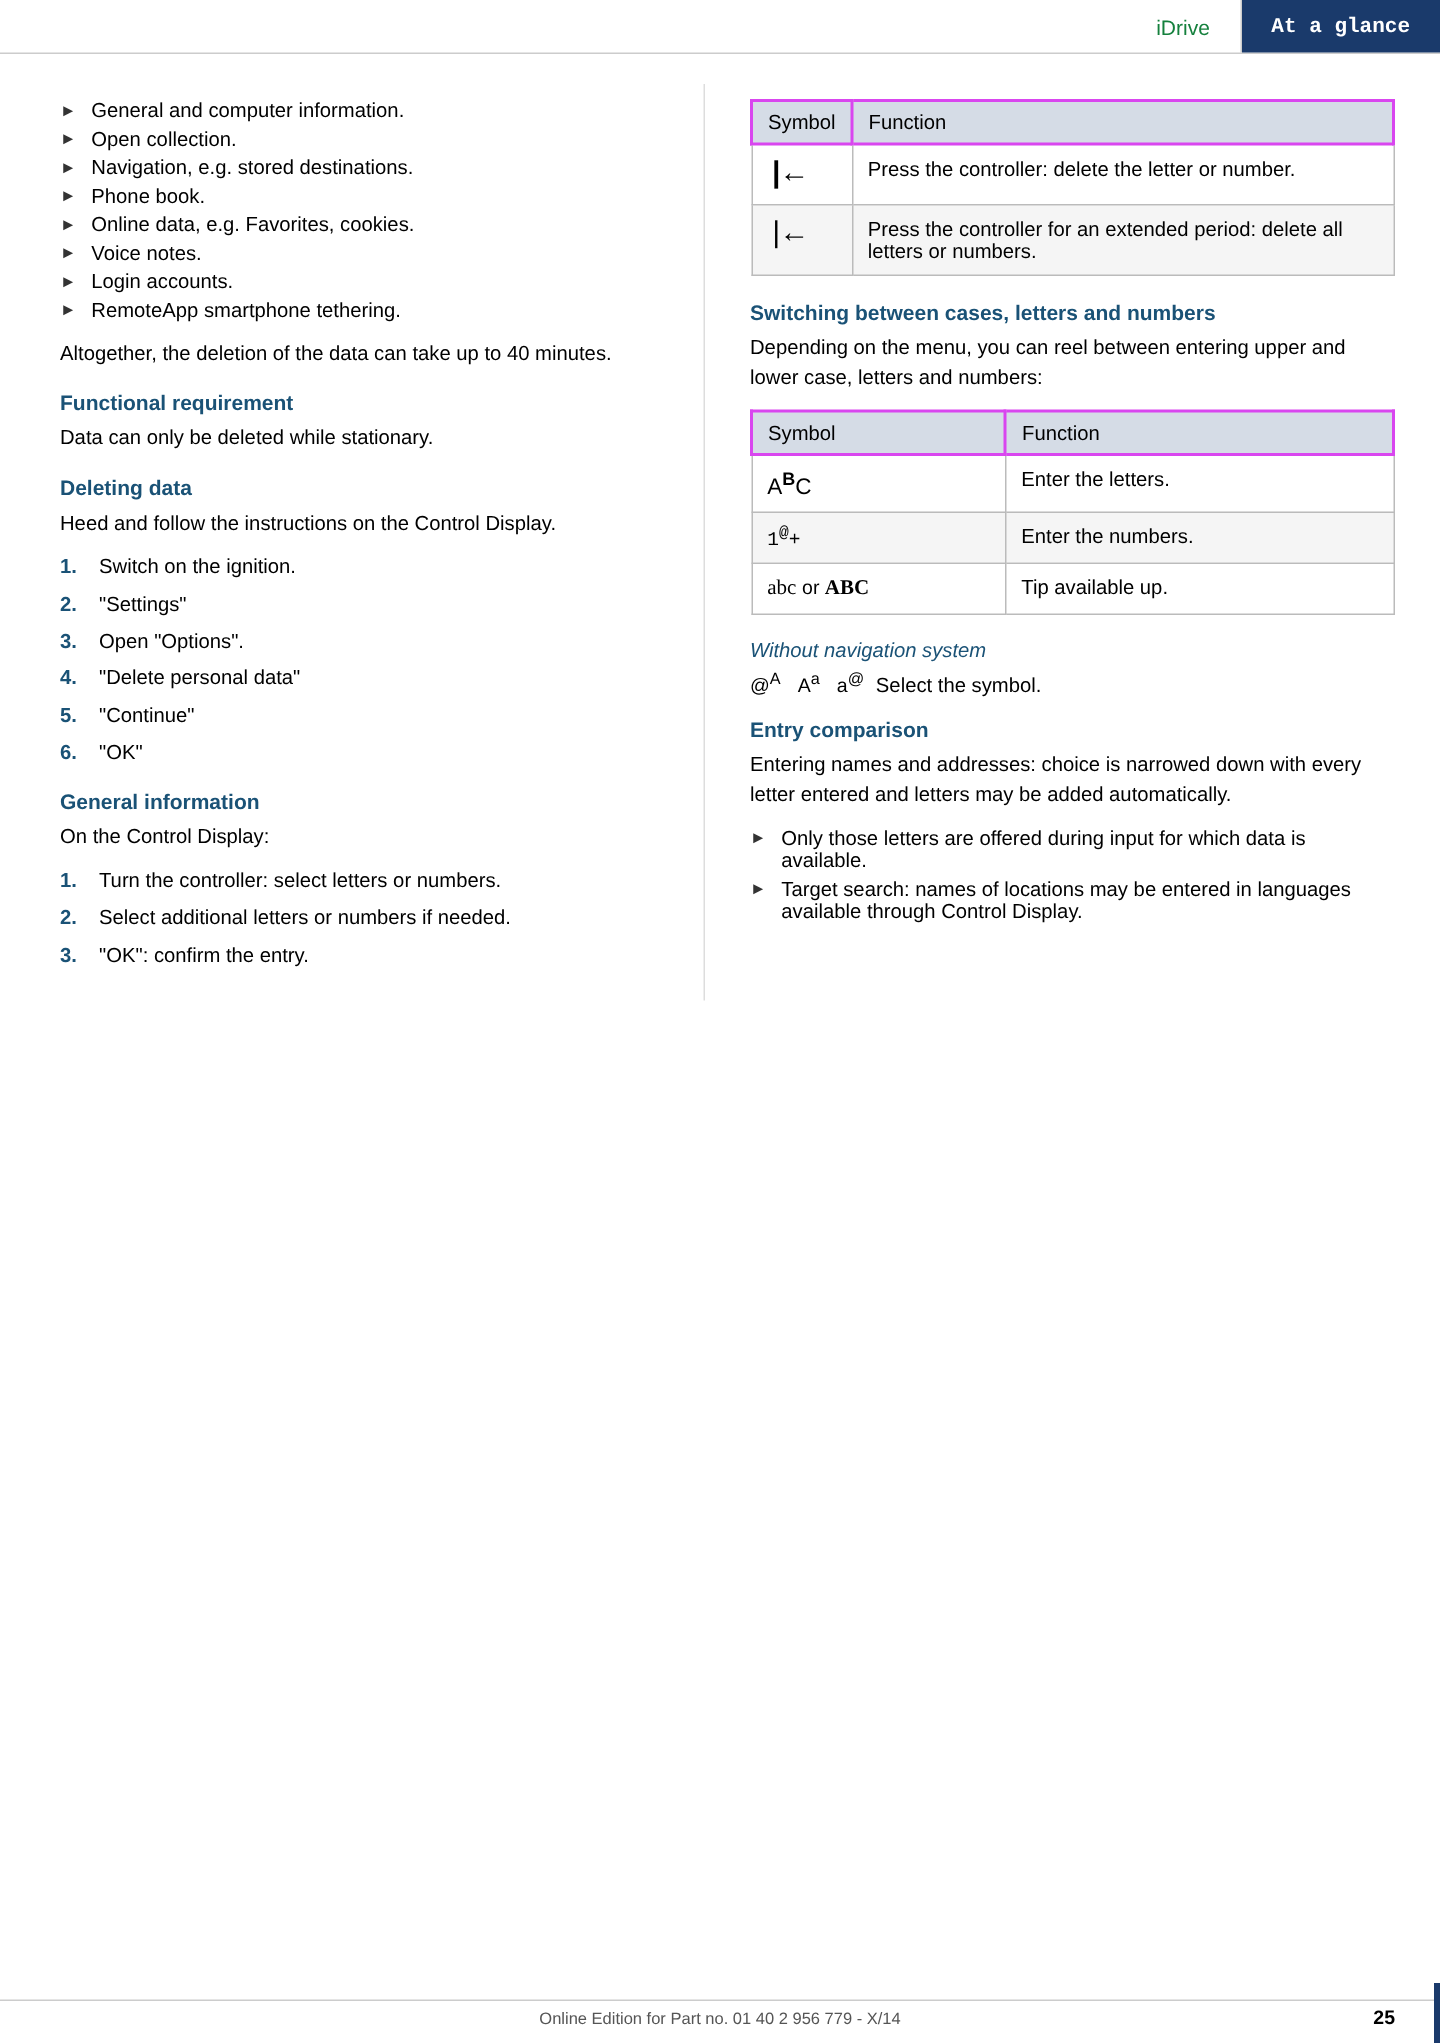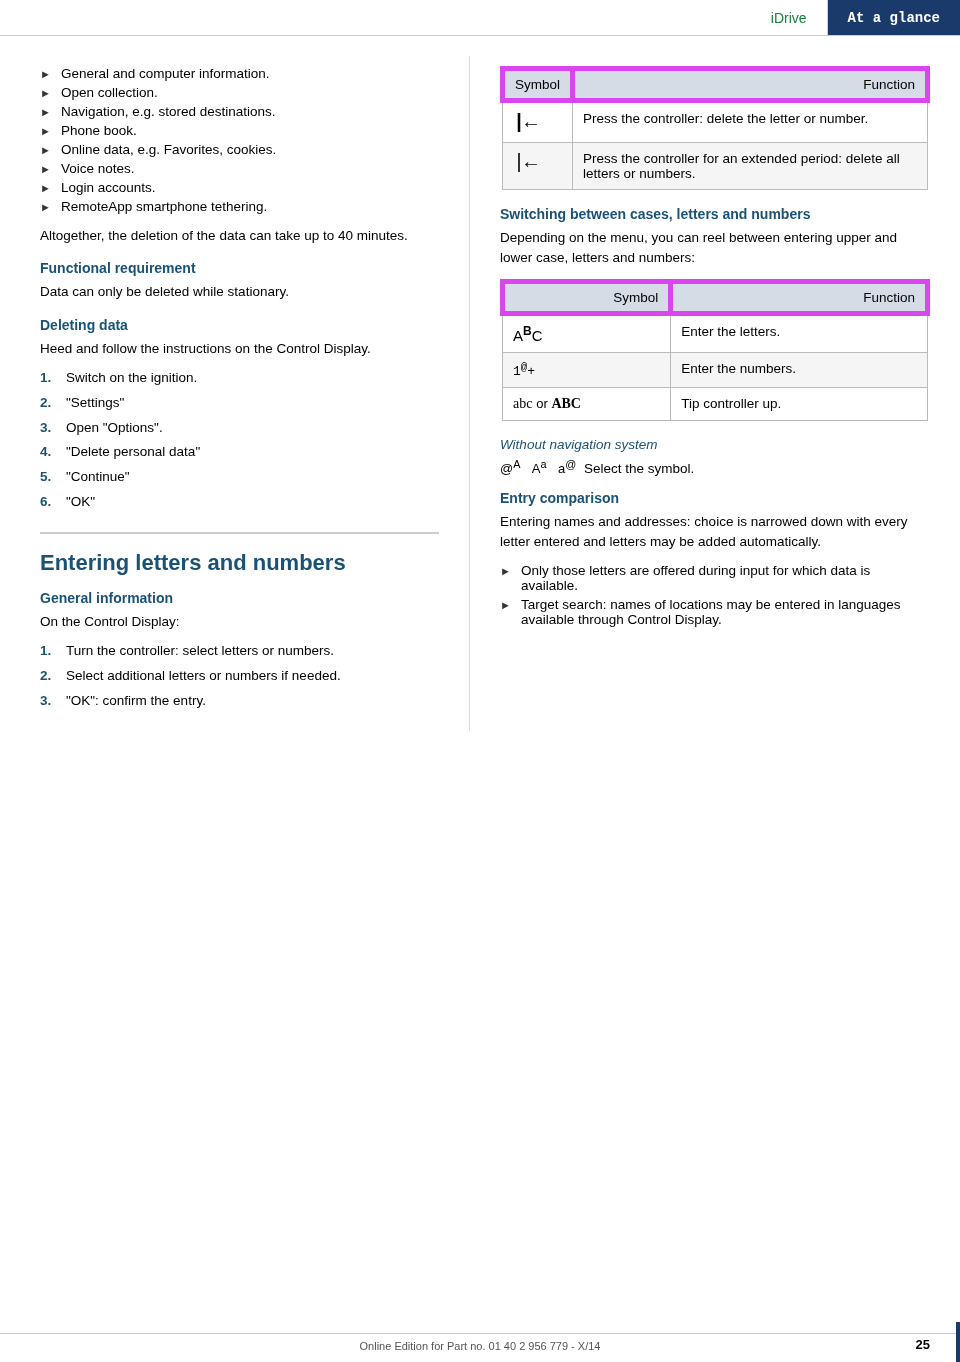"Symbol" .symbol-table th { border: 5px solid #d946ef -> 2px solid #d946ef; text-align: right -> left }
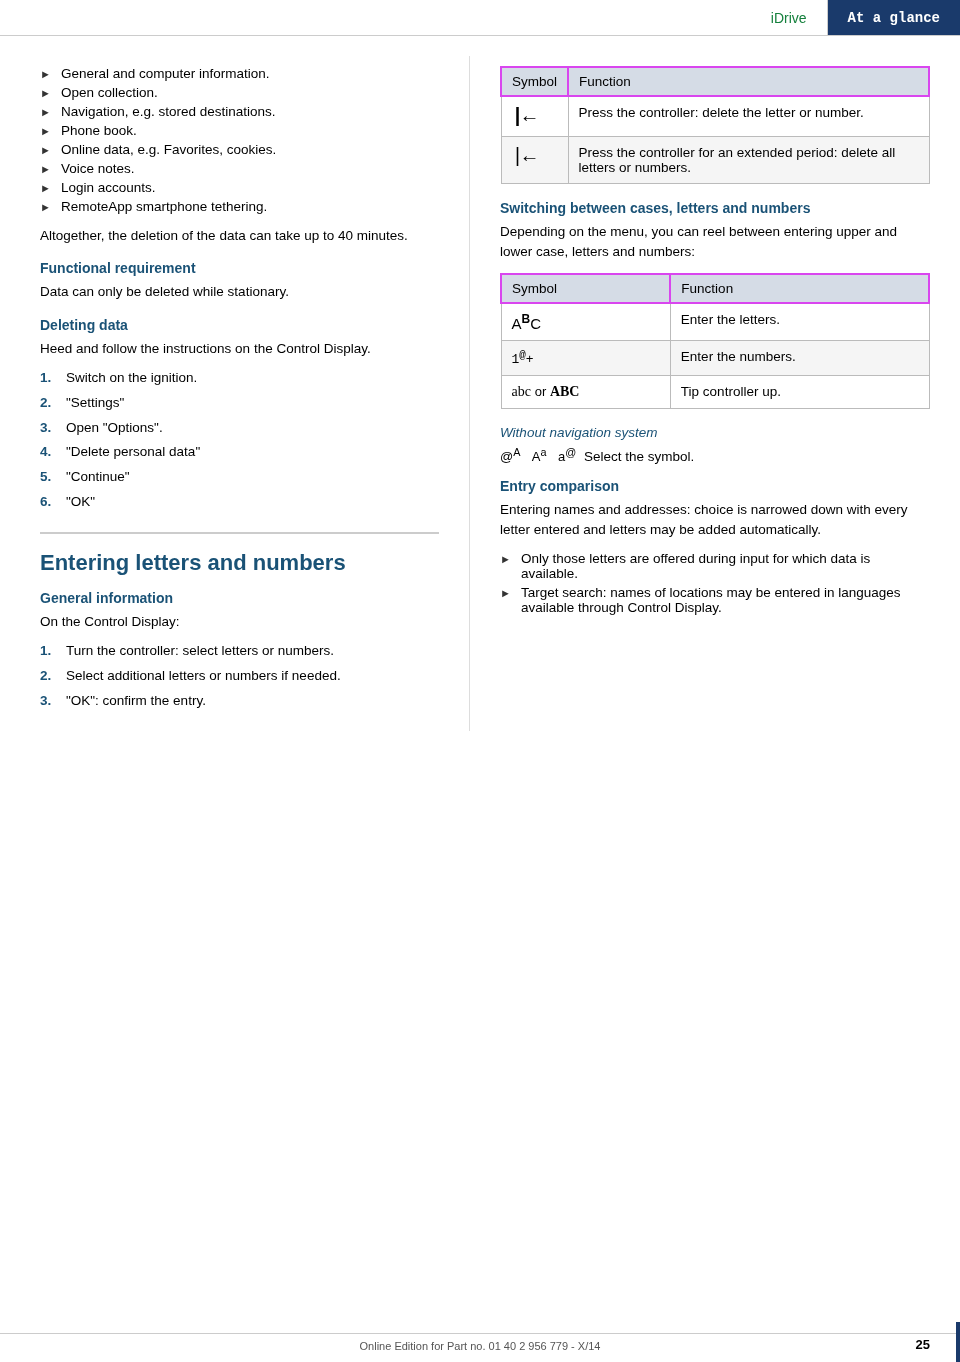"Tip controller up." td { text: controller -> available }
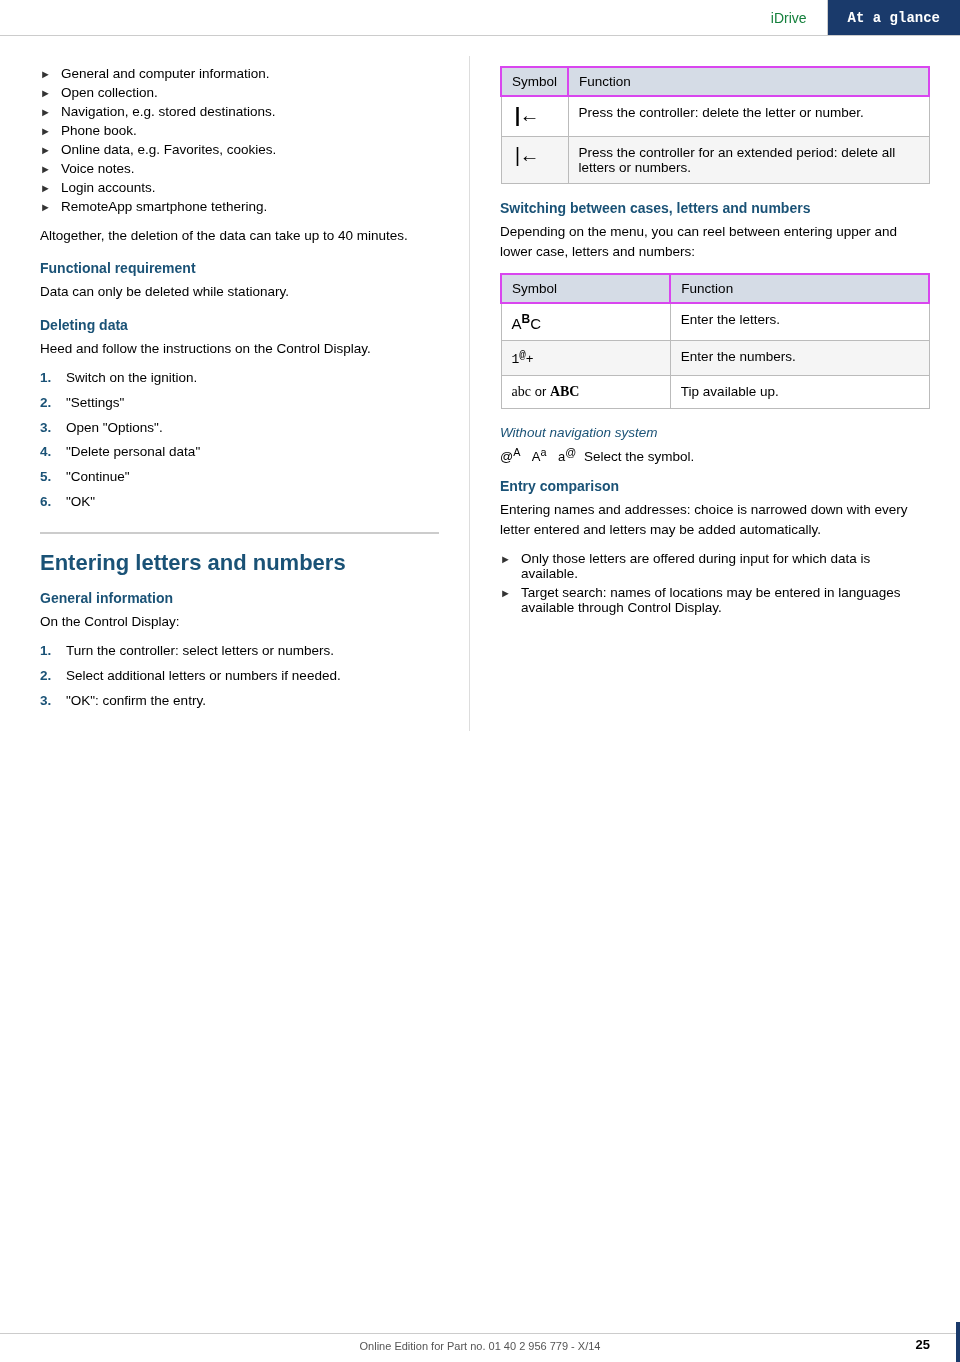"Entering letters and numbers" h2.big-heading { html: <h2>Entering letters and numbers</h2> -> none }
